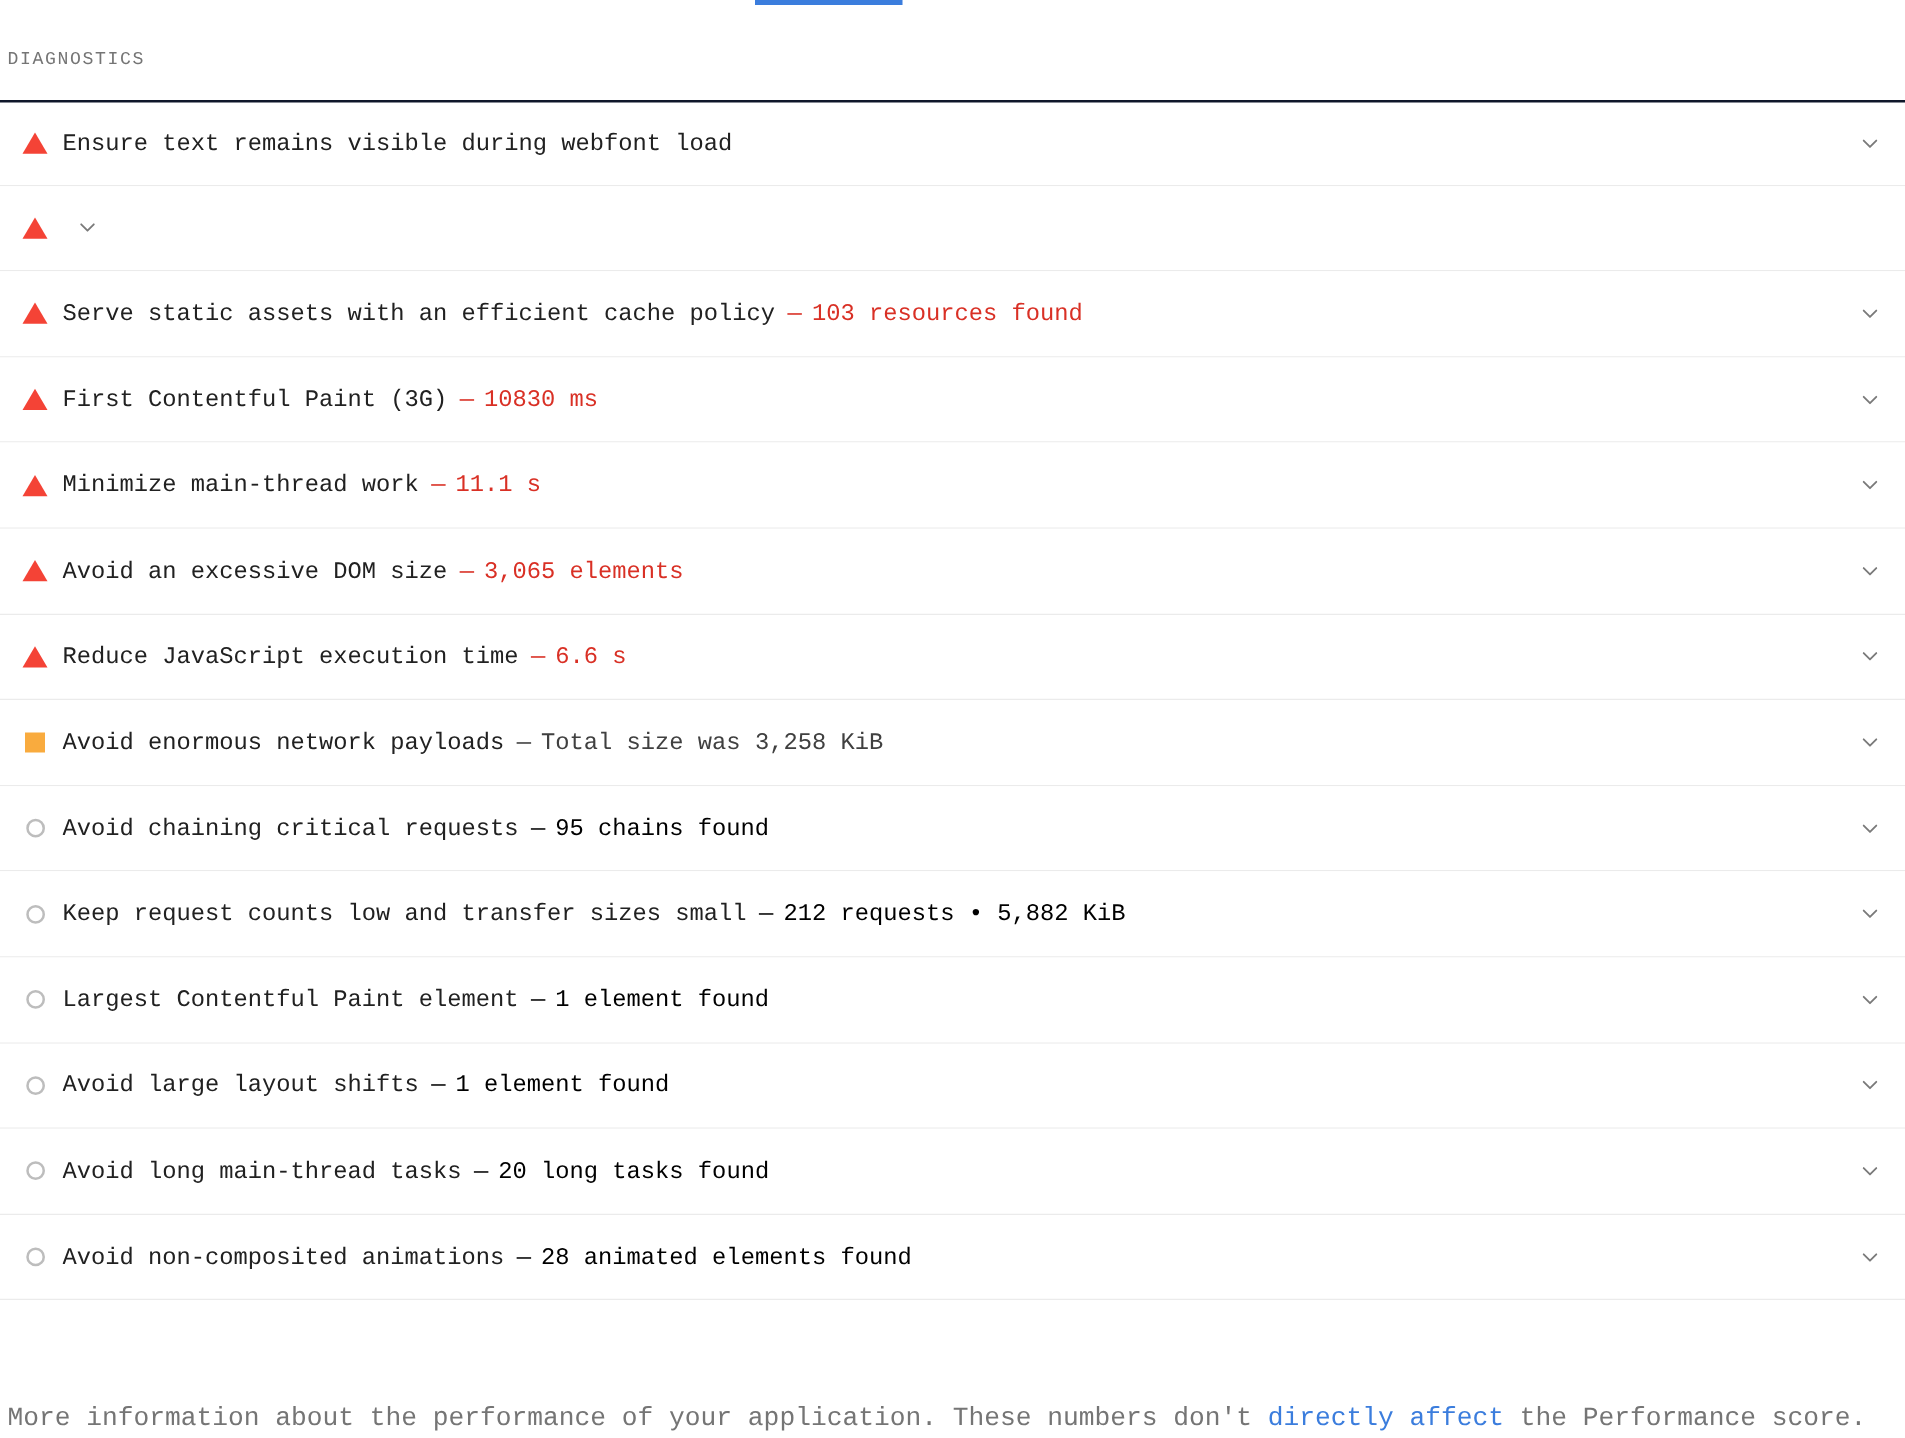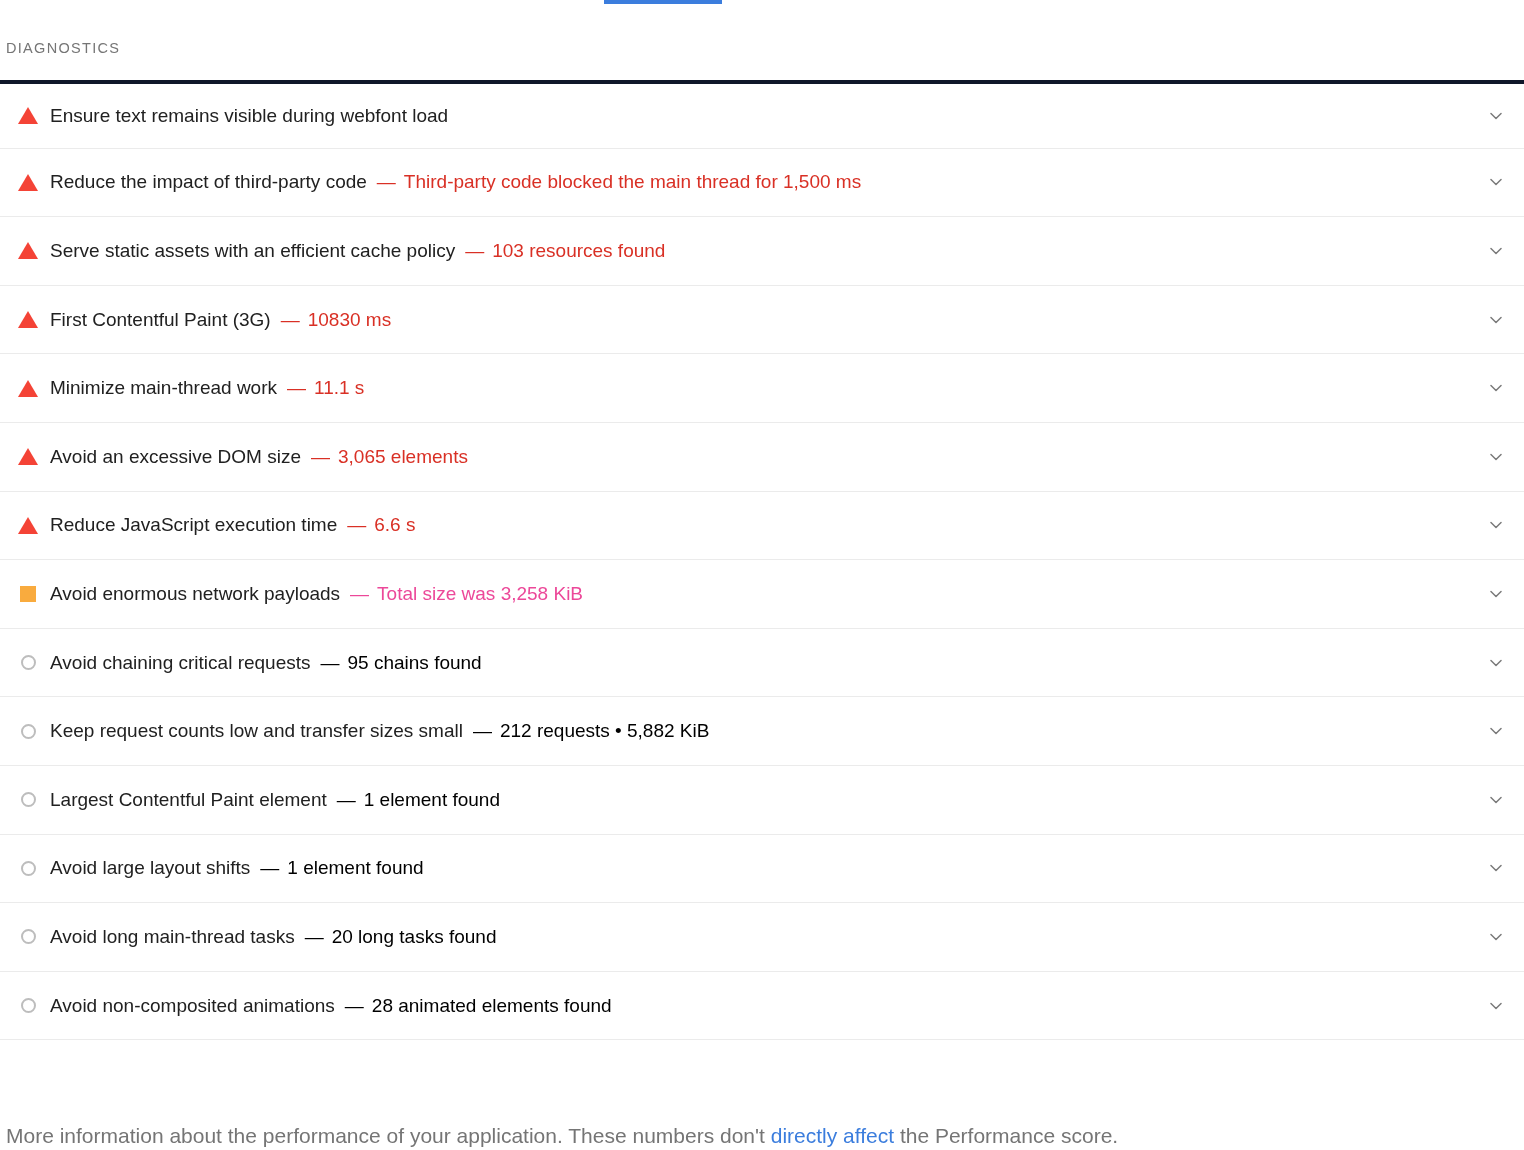"DIAGNOSTICS" .page { font-family: none -> Liberation Mono, monospace }
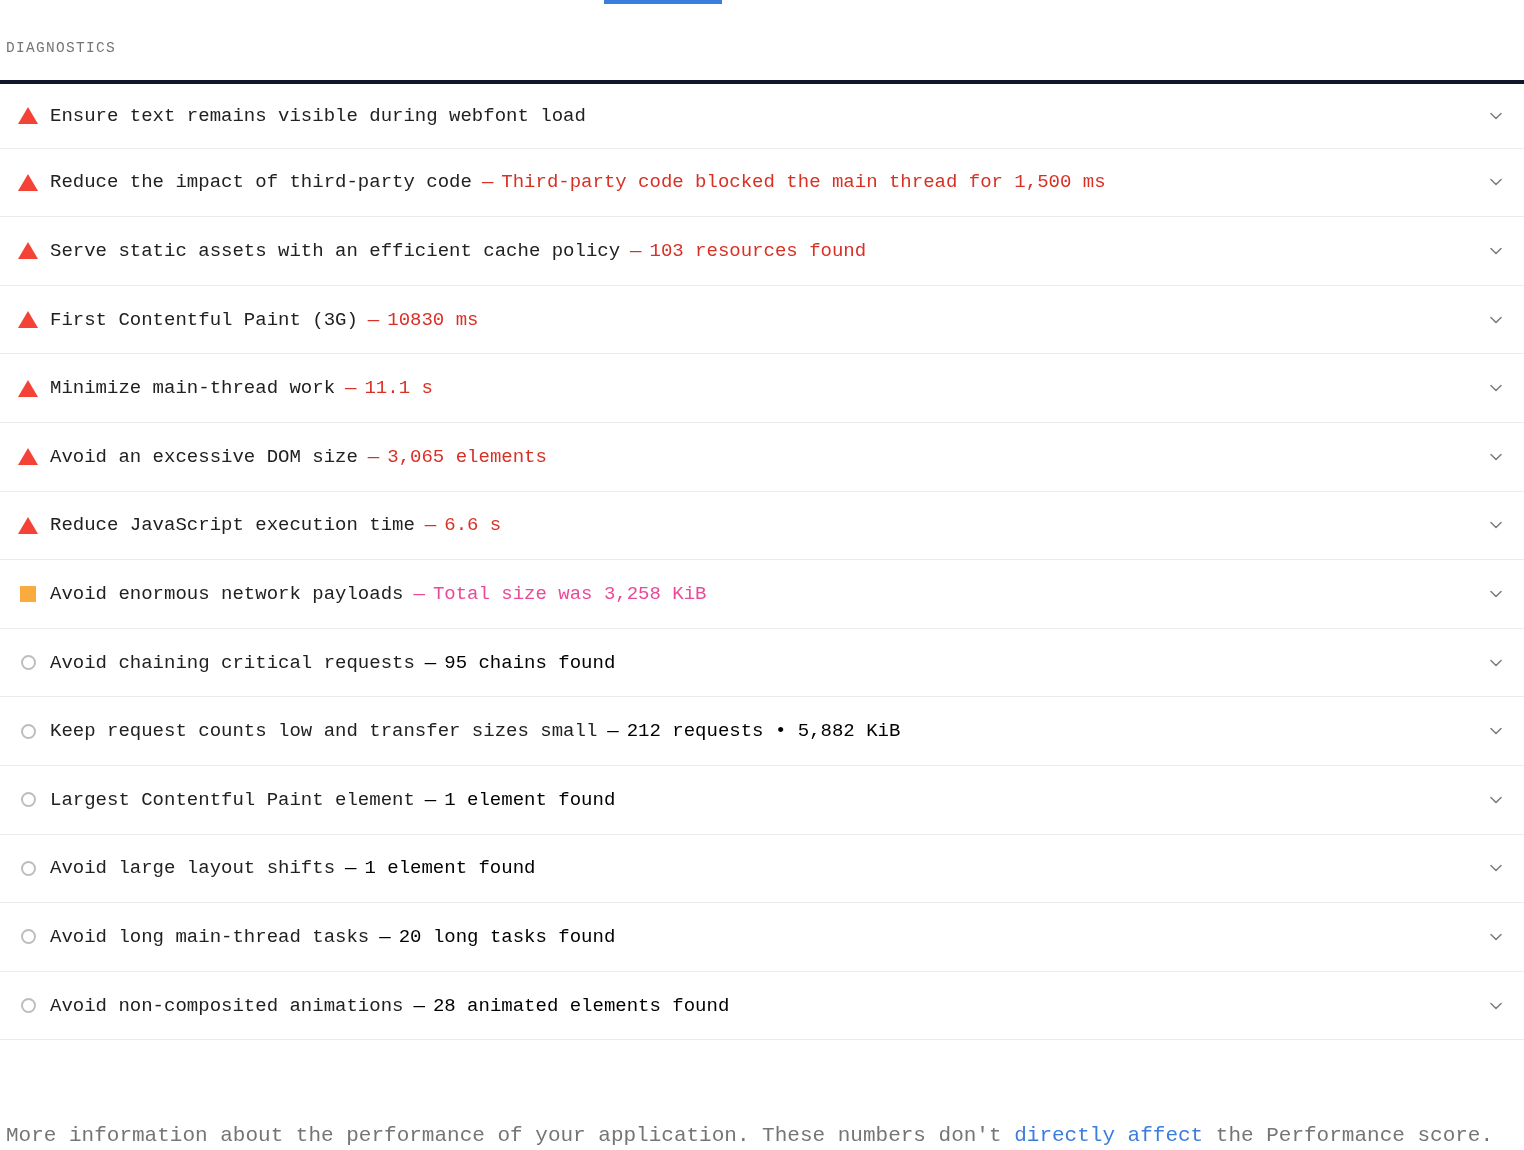"Ensure text remains visible during" .audit-row:first-child { border-top: 4px solid #0f172a -> 2px solid #0f172a }
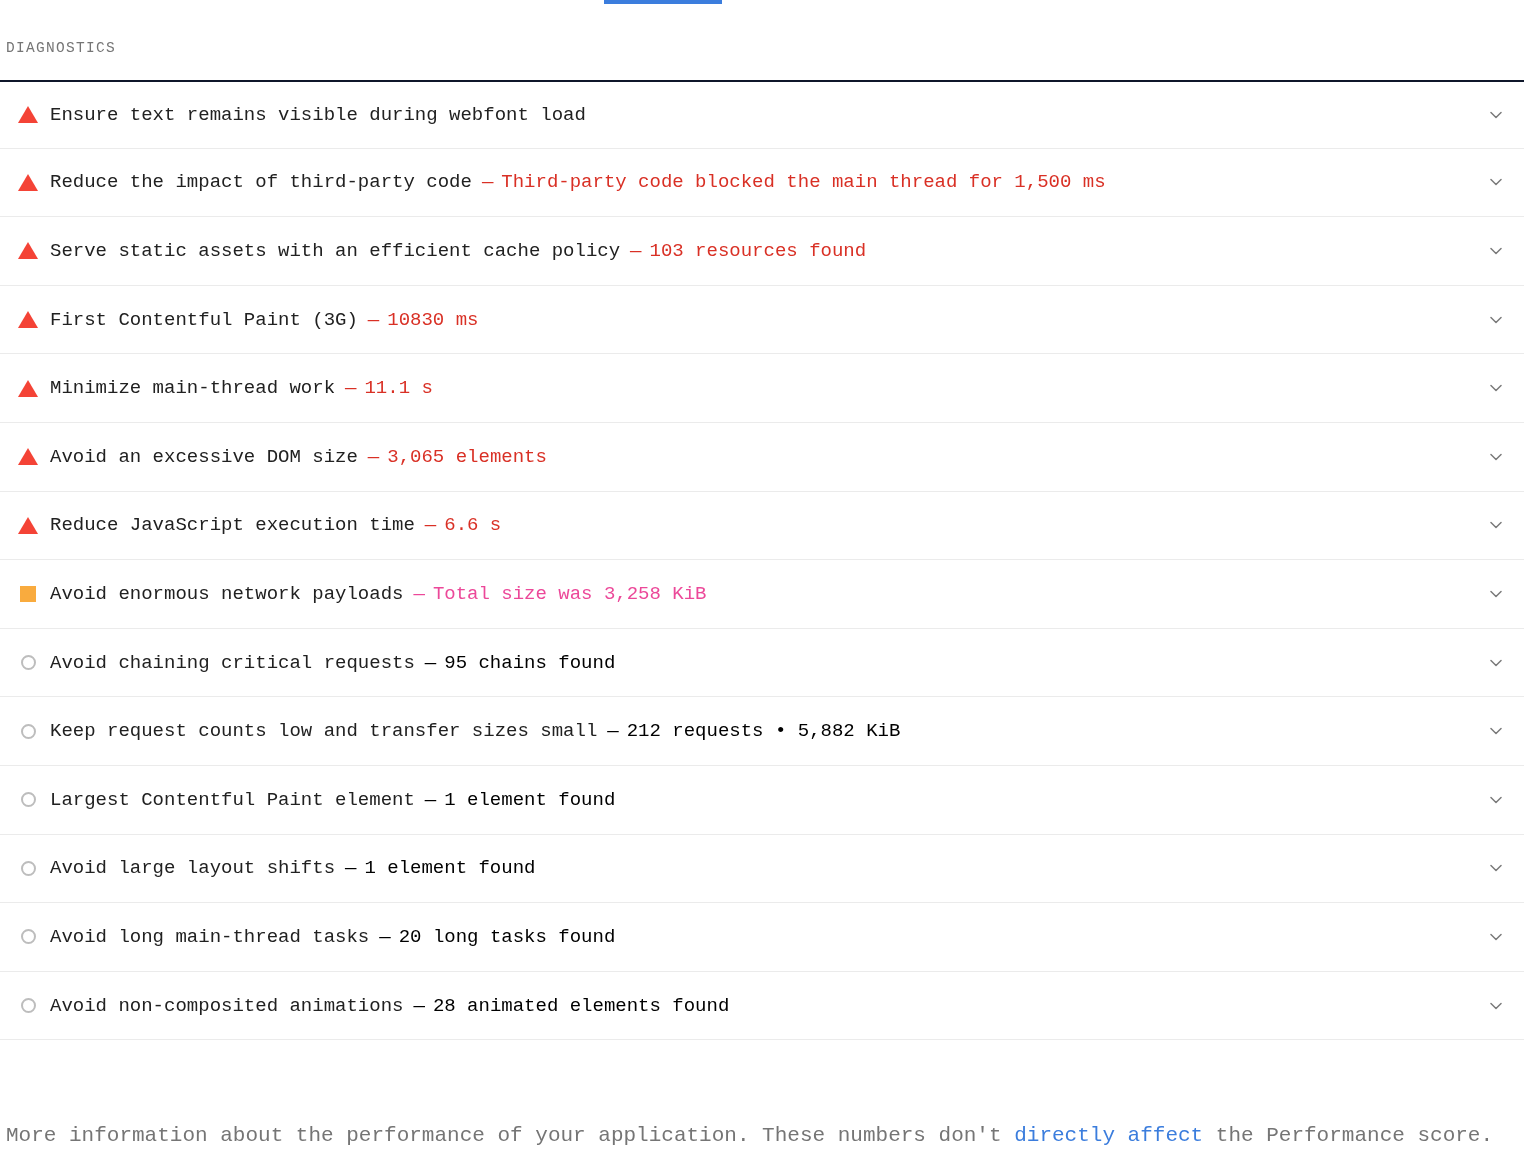"Reduce the impact of third-party" div.audit-text { html: <div><span>Reduce the impact of third-party code</span><span><span>—</span><span>Third-party code blocked the main thread for 1,500 ms</span></span></div> -> none }
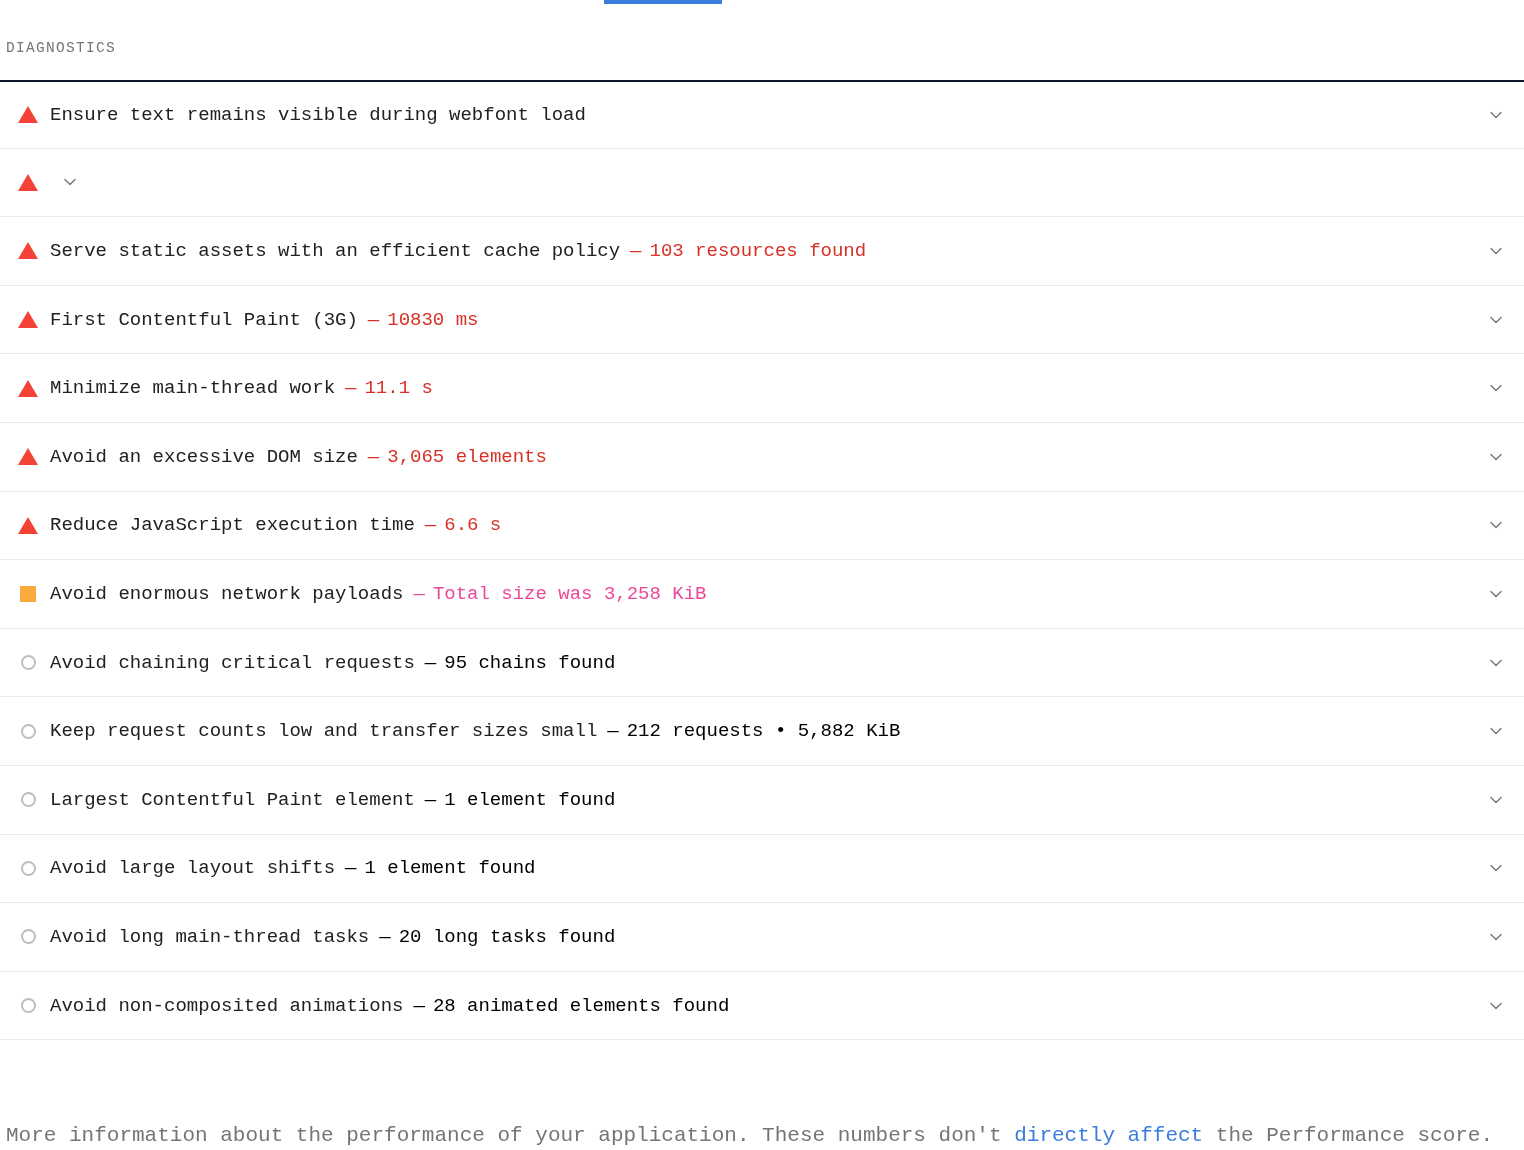"— Total size was 3,258" .v-orange { color: #ec4899 -> #404040 }
